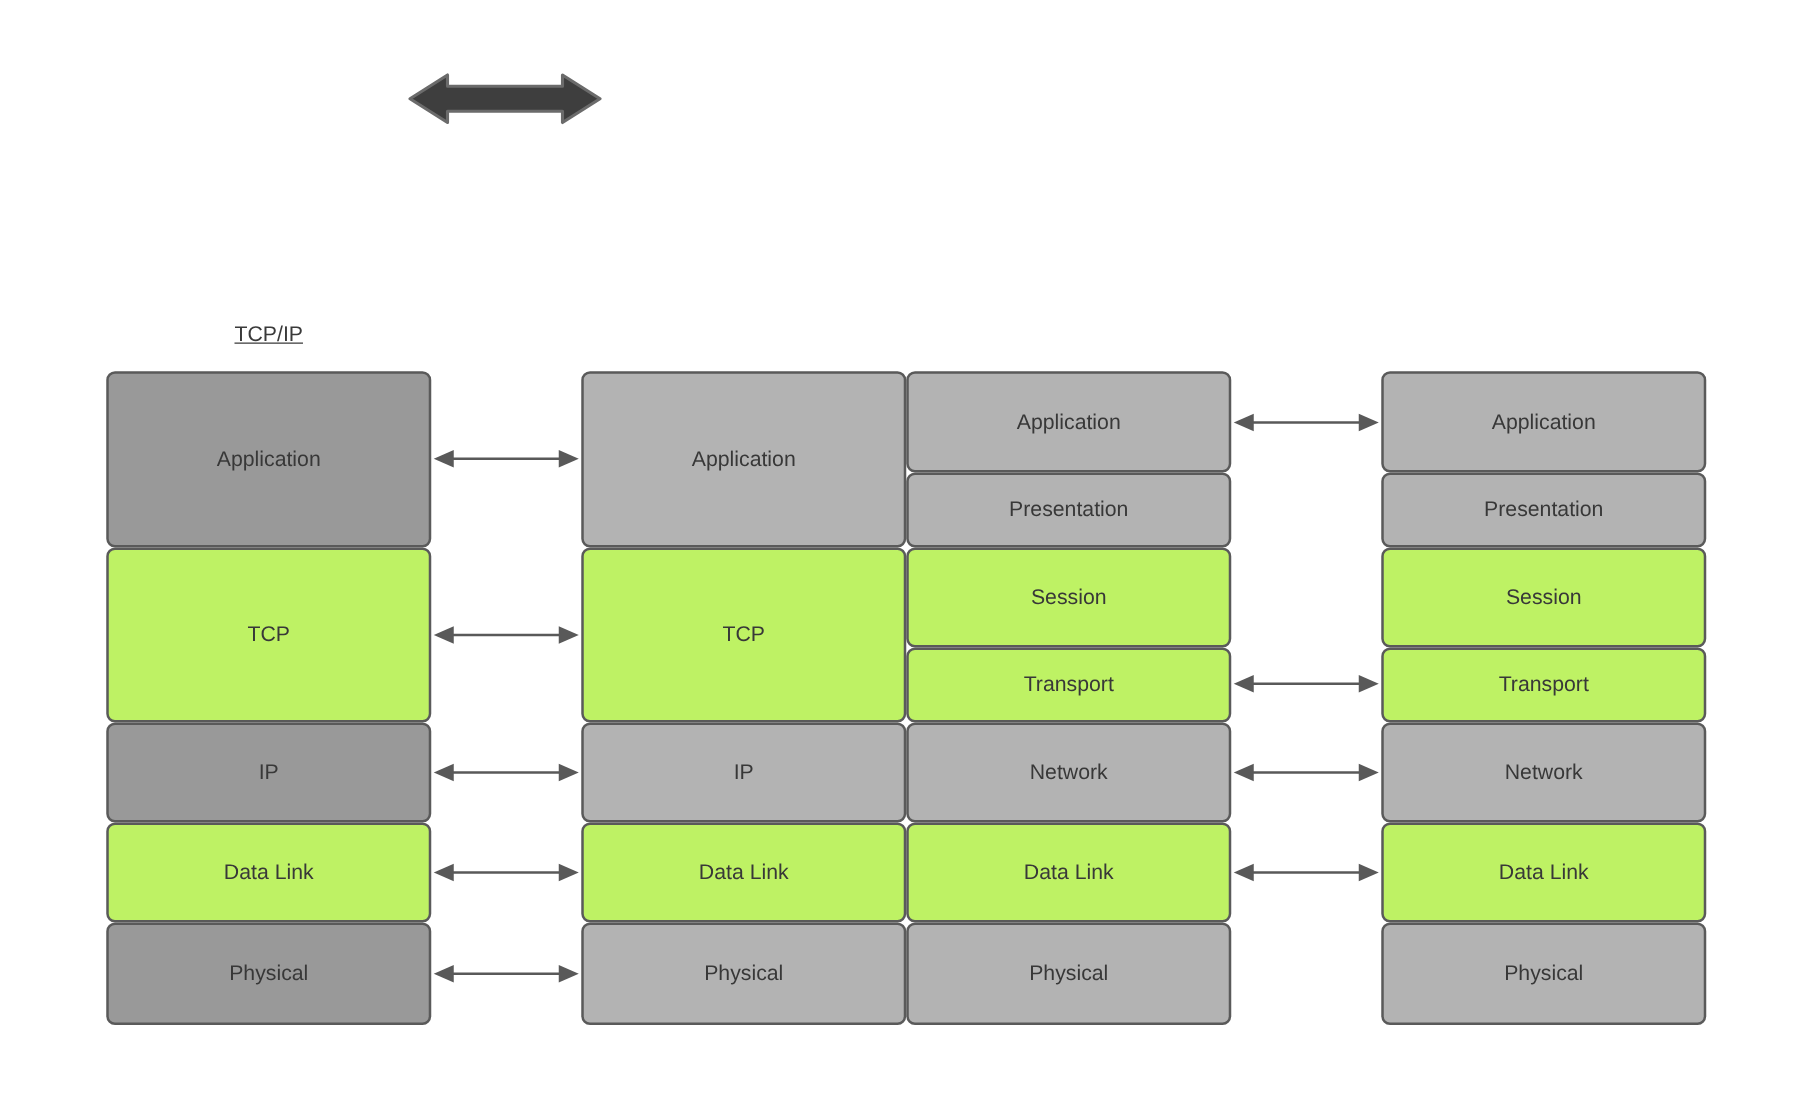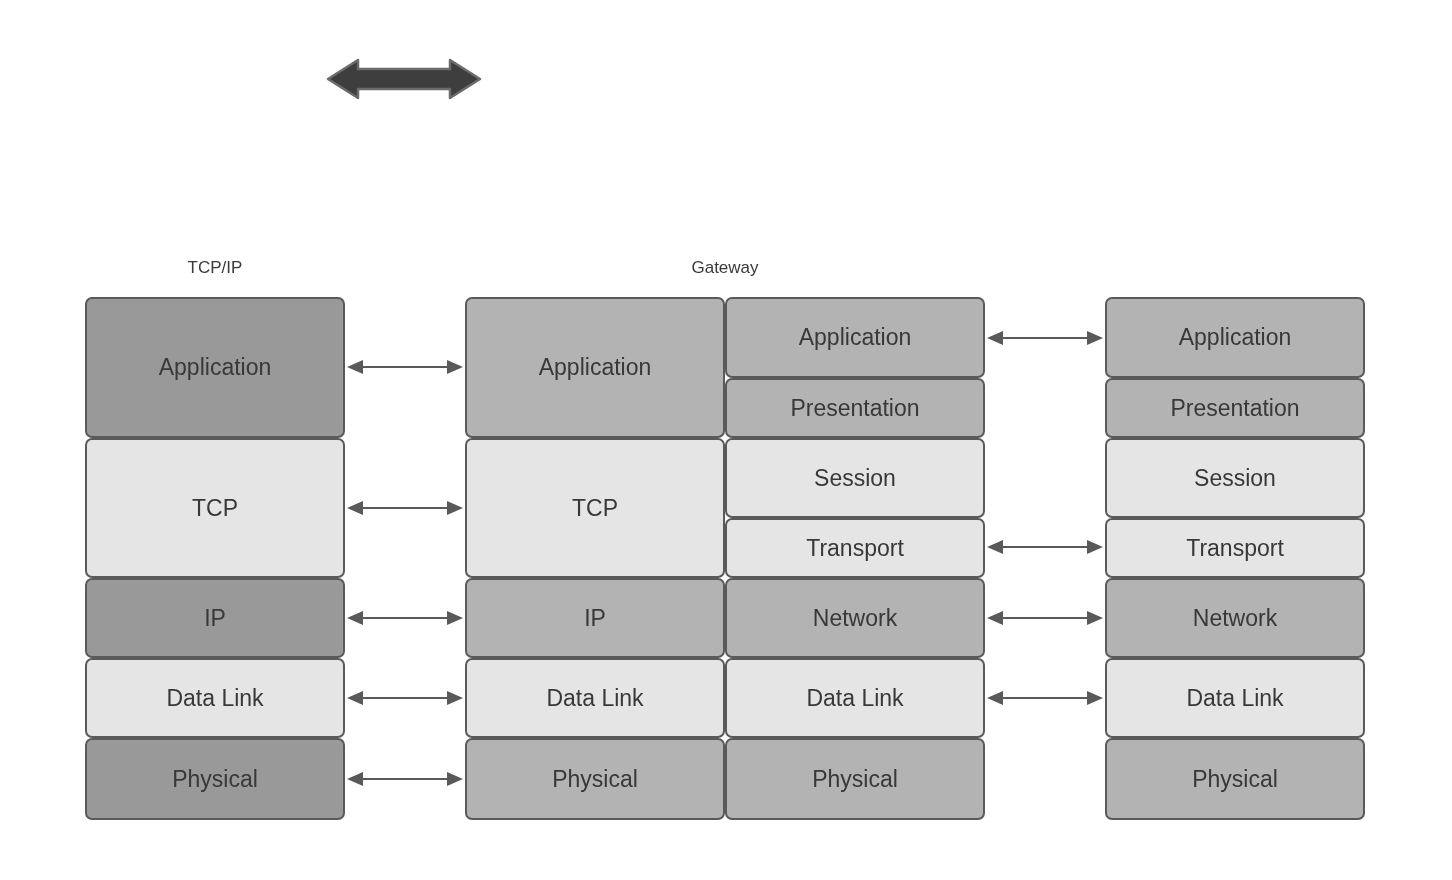"TCP/IP" div.col-title { text-decoration: none -> underline }
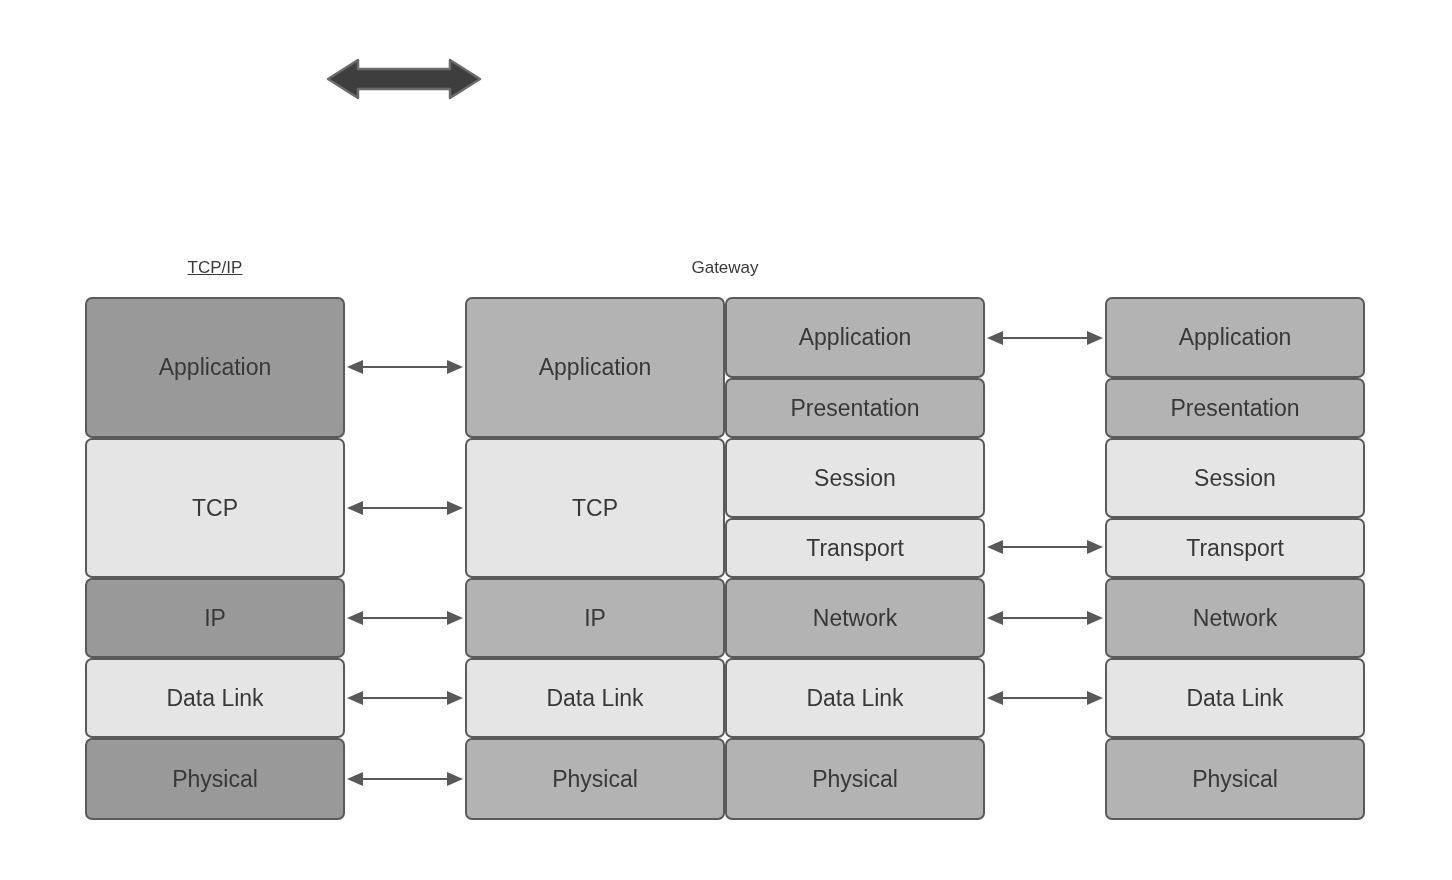"Gateway" div.col-title { html: <div>Gateway</div> -> none }
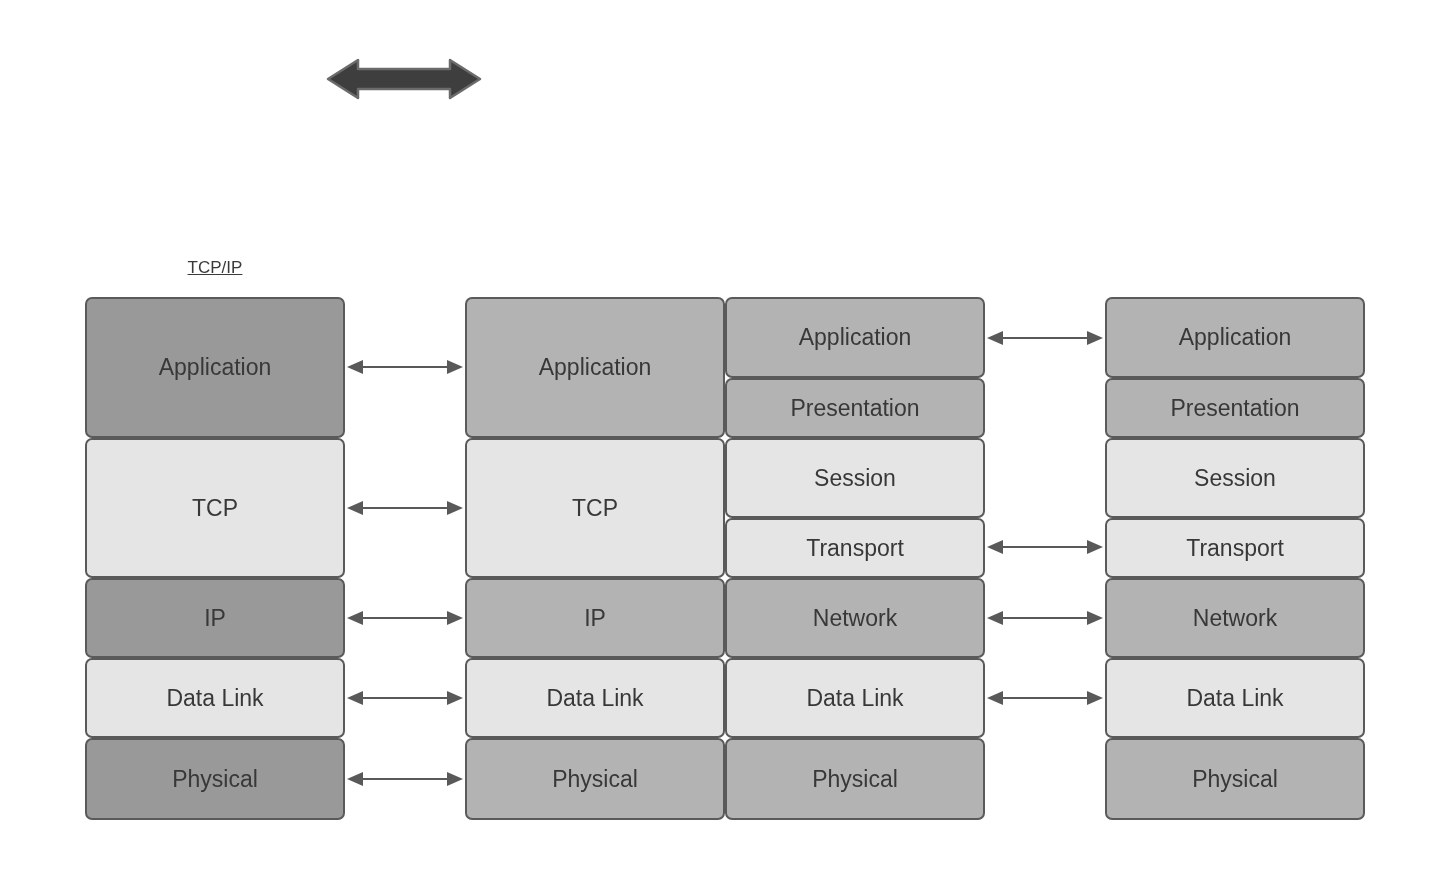"Application" .box { font-size: 23px -> 17px }
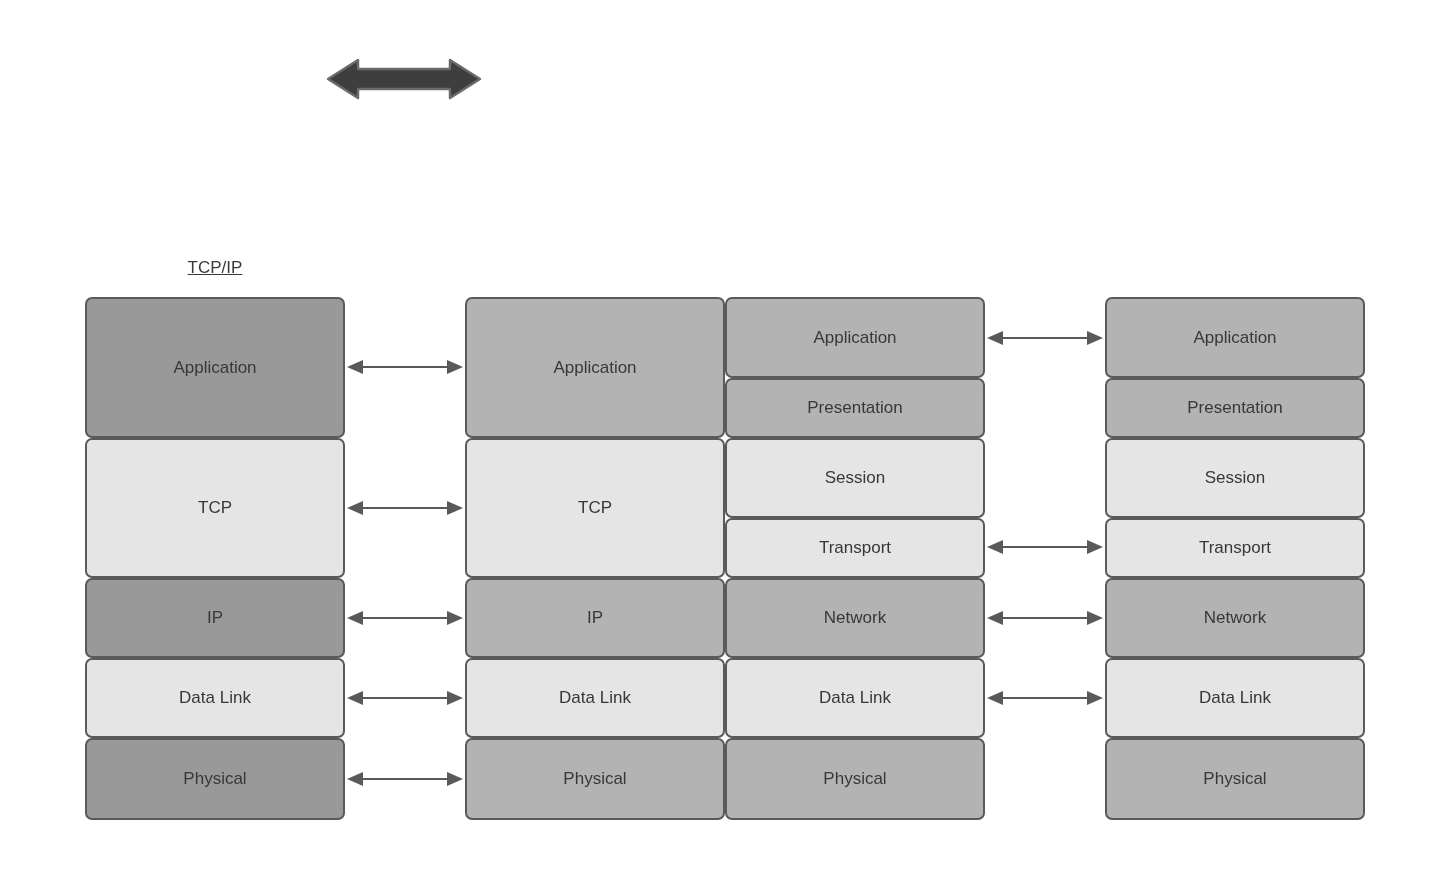"Session" .fill-white { background: #e5e5e5 -> #bef264 }
